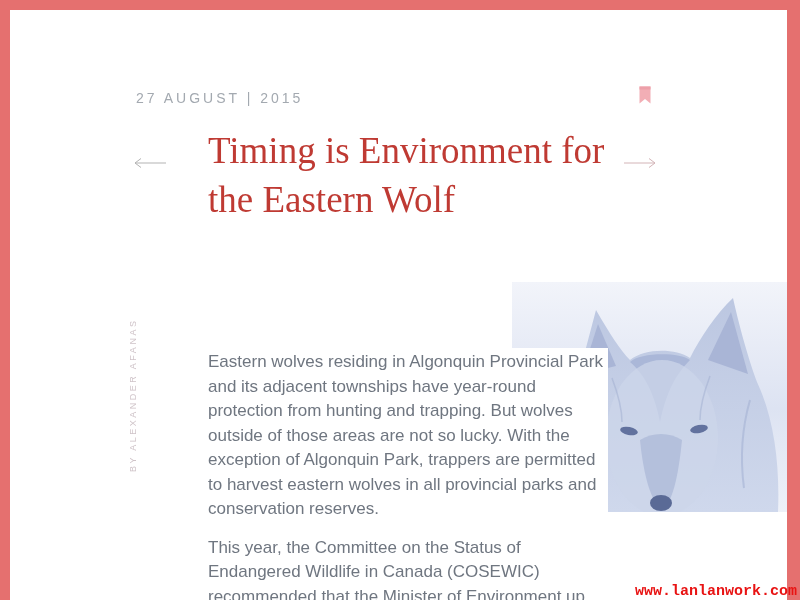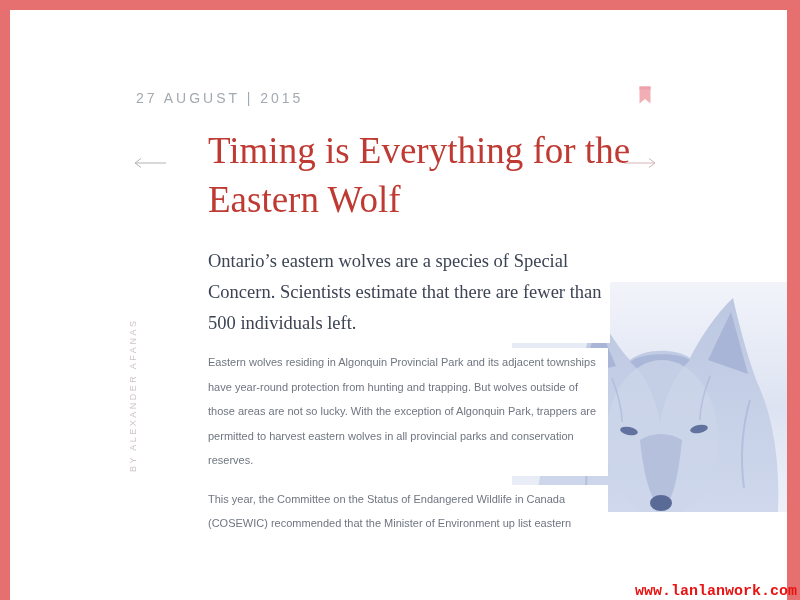"Timing is Everything for the" h1.title { text: Everything -> Environment }
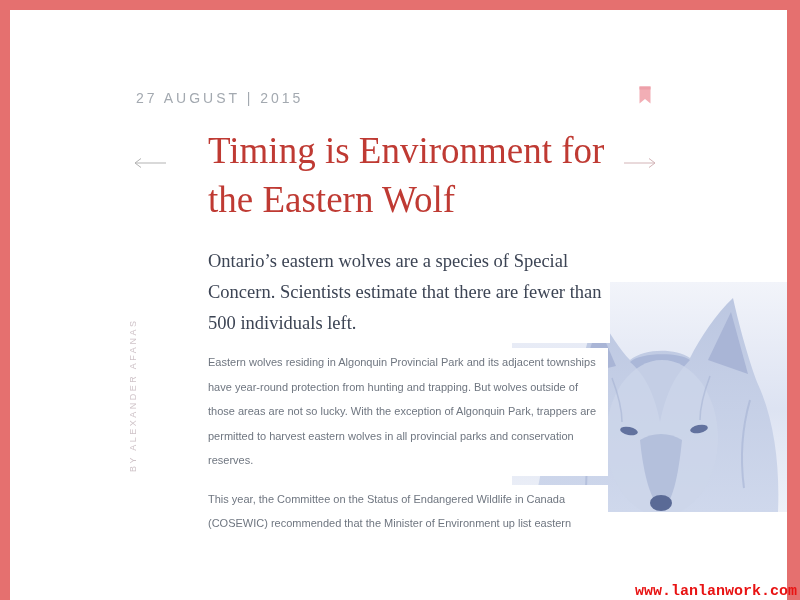"Ontario’s eastern wolves are a" p.lead { html: <p>Ontario’s eastern wolves are a species of Special Concern. Scientists estimate that there are fewer than 500 individuals left.</p> -> none }
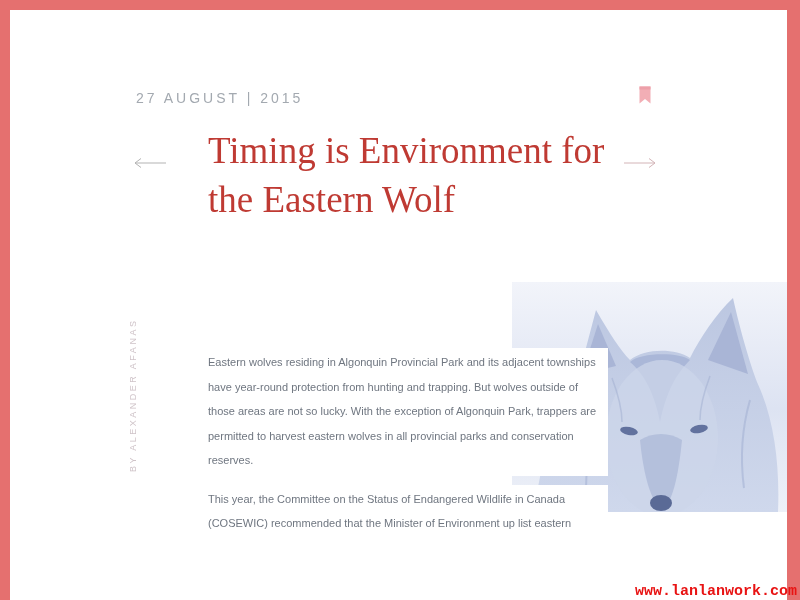"Eastern wolves residing in Algonquin" .body-copy p { font-size: 11px -> 17px }
